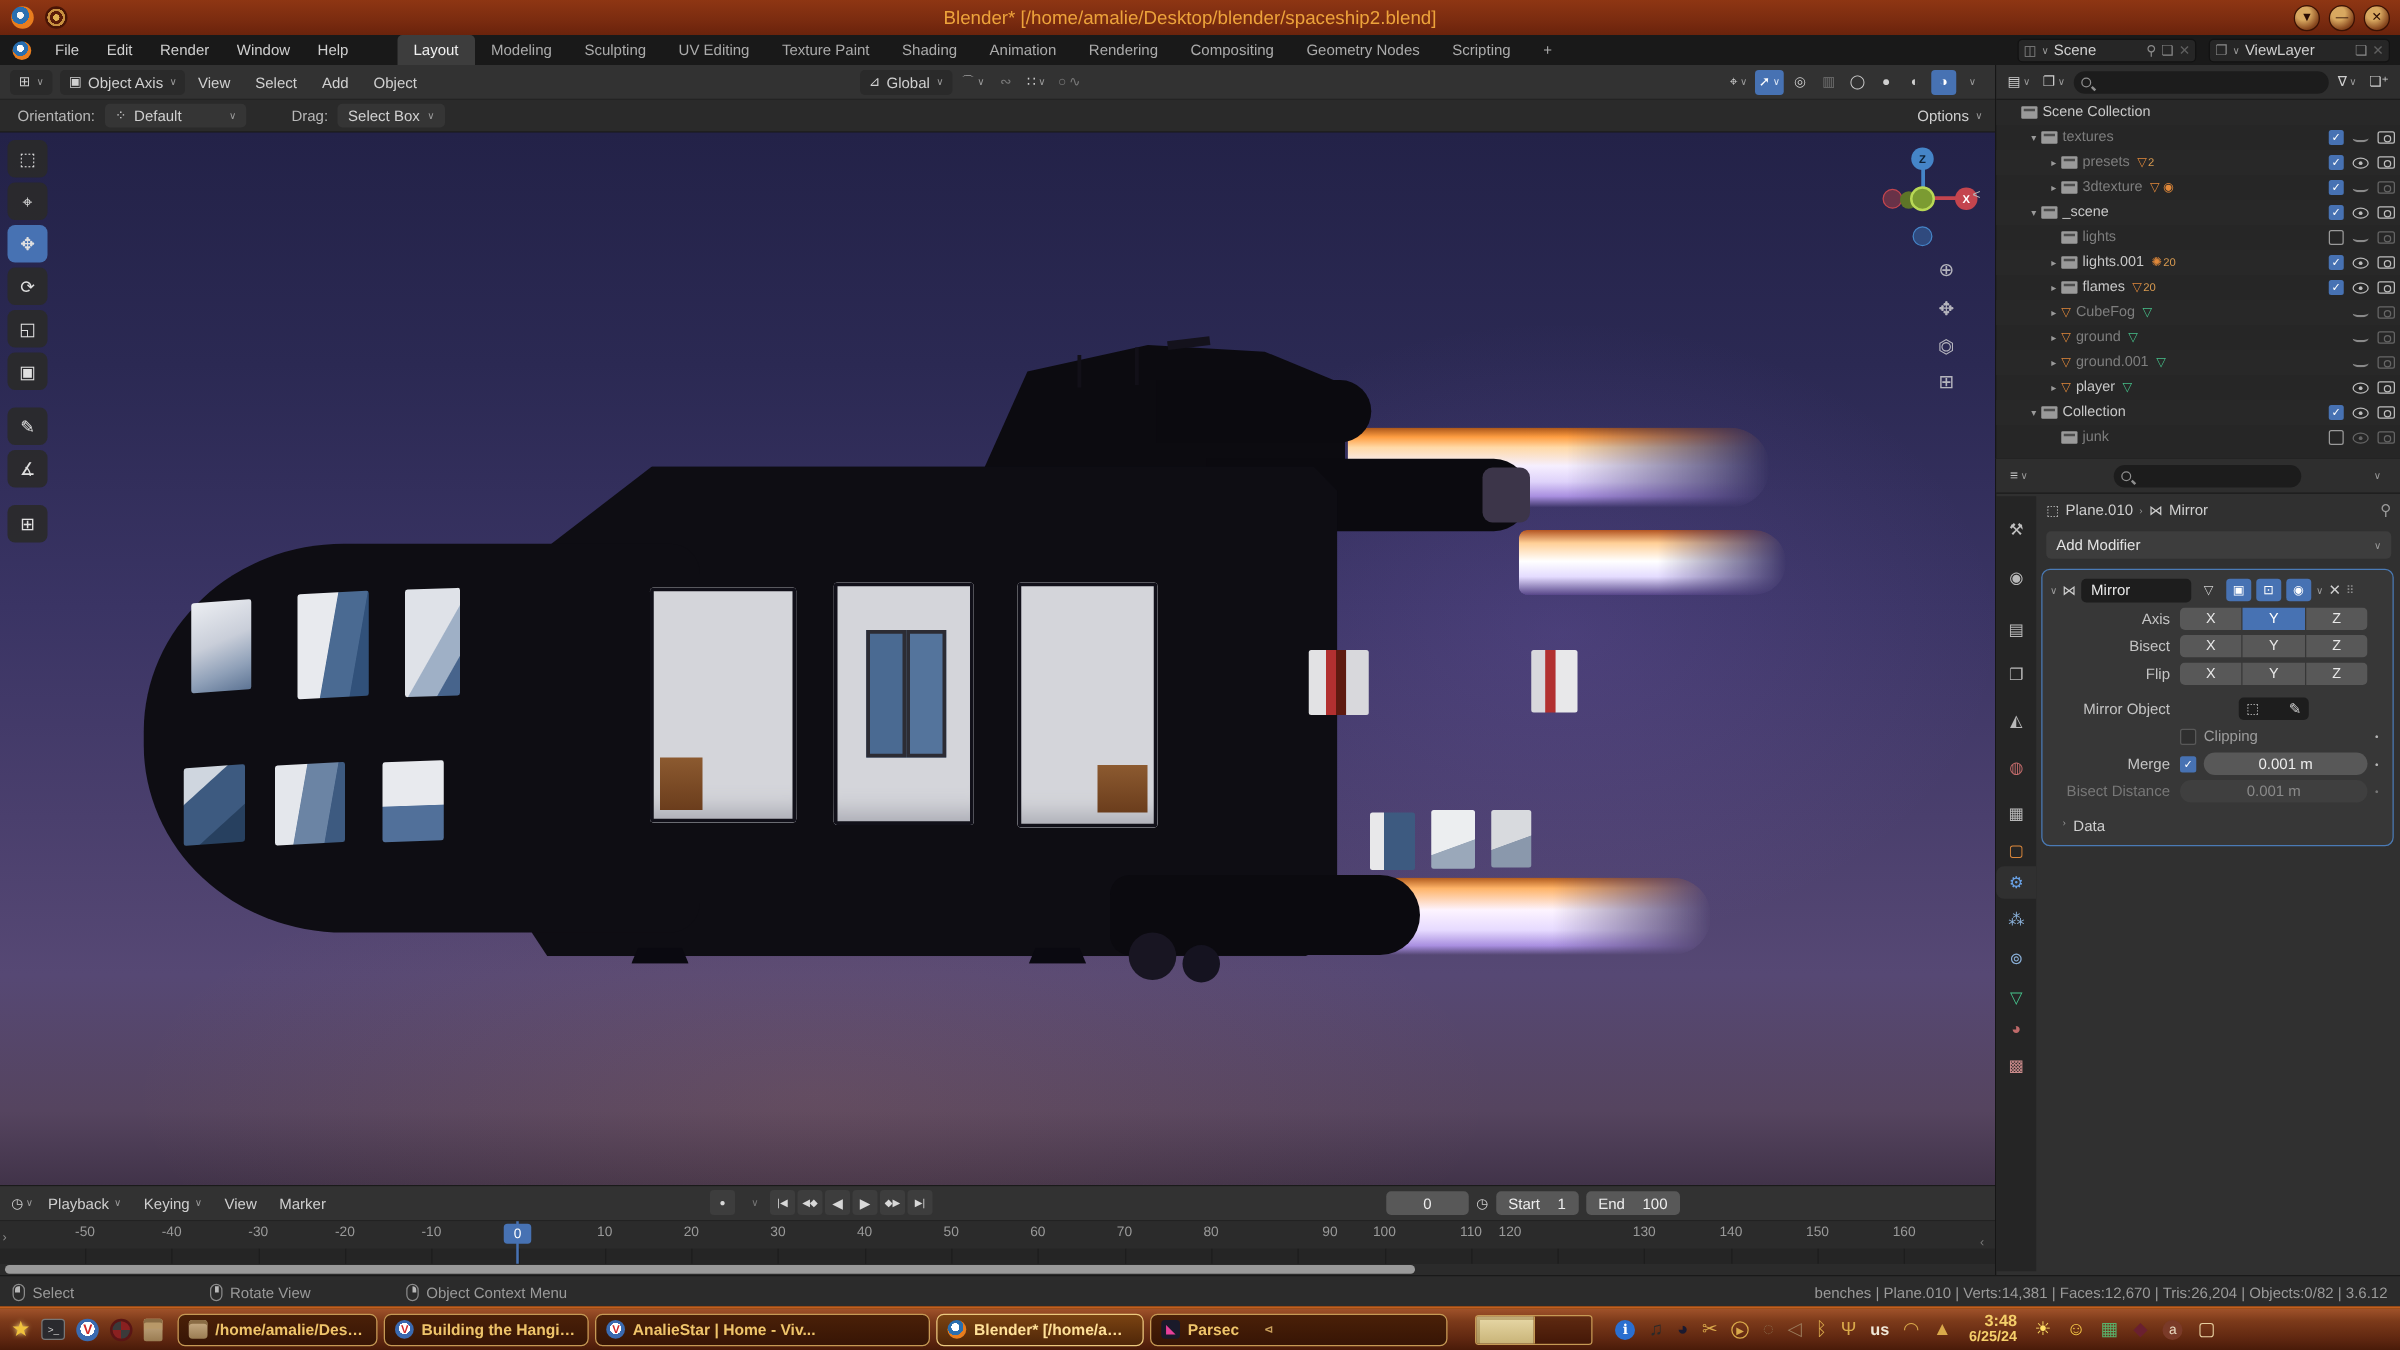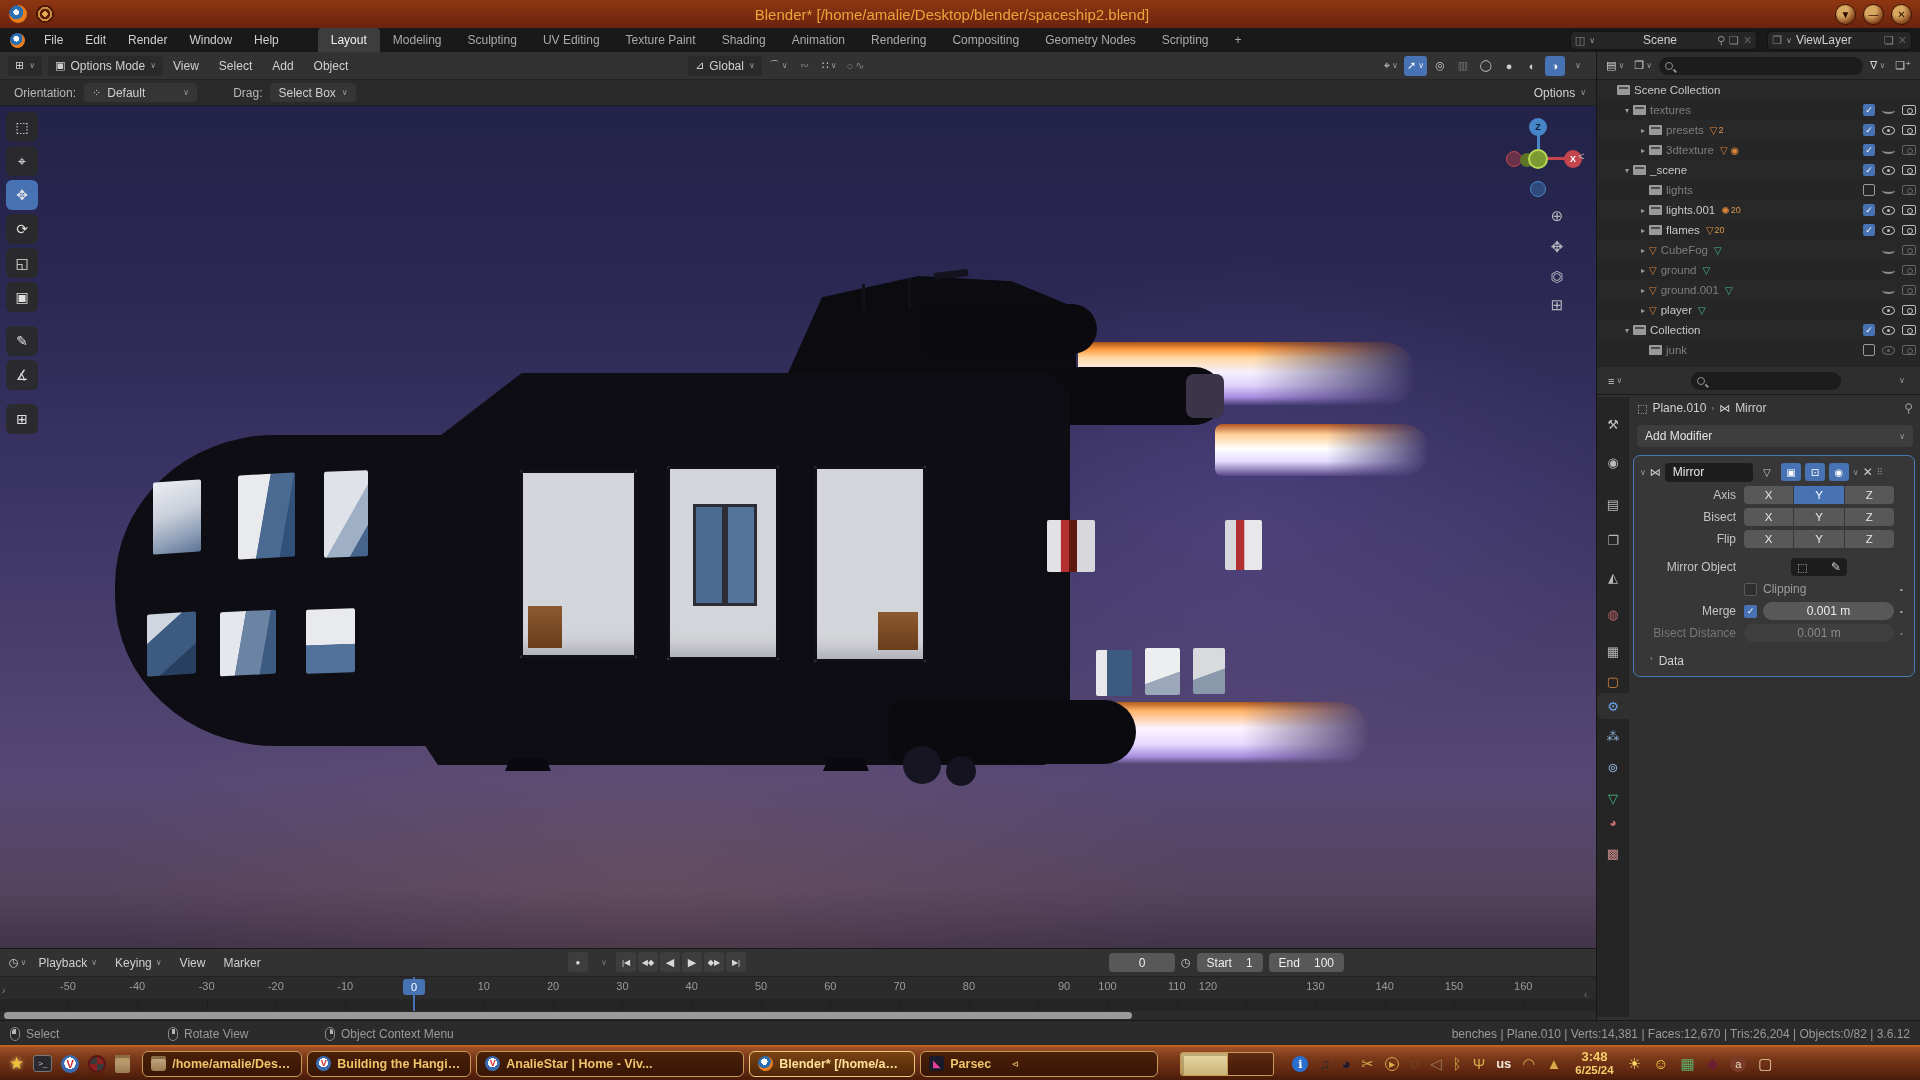"Scene" span { margin-left: 44px -> none }
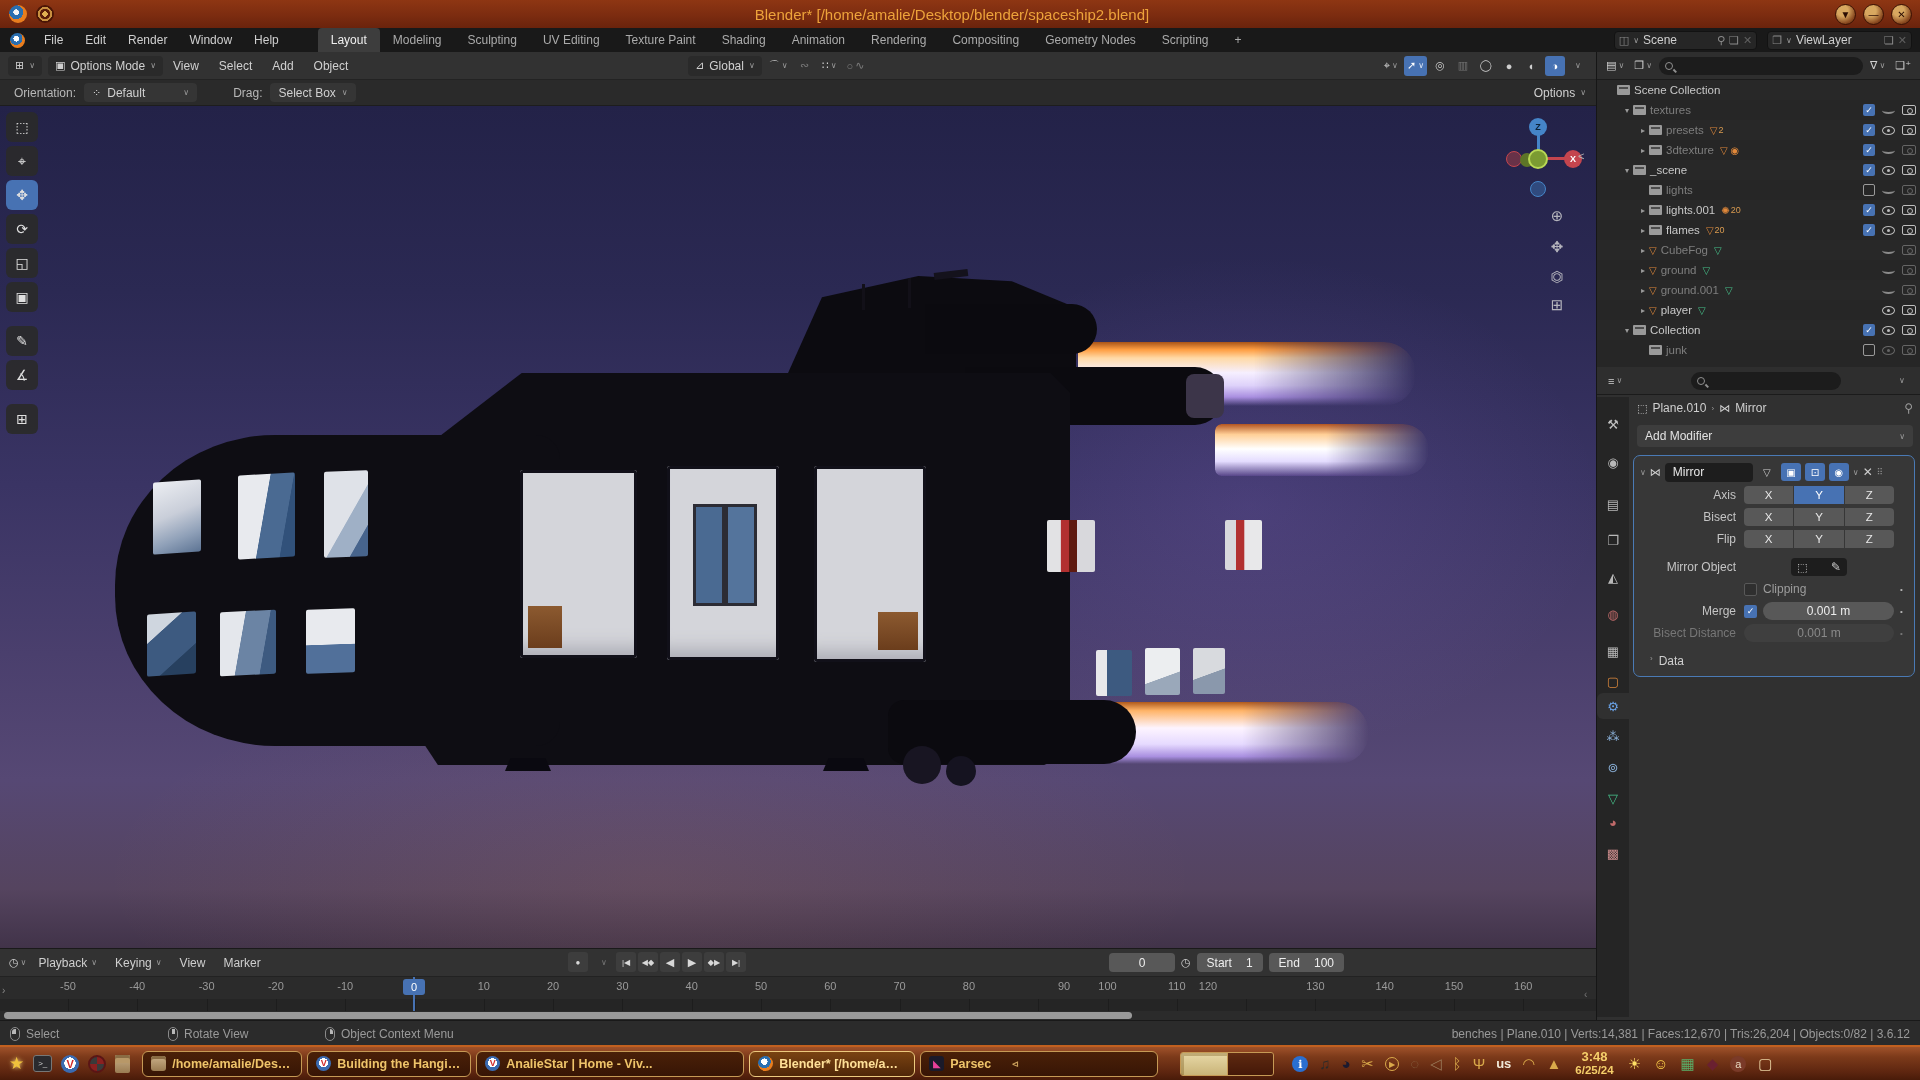"Options Mode" span { text: Options Mode -> Object Axis }
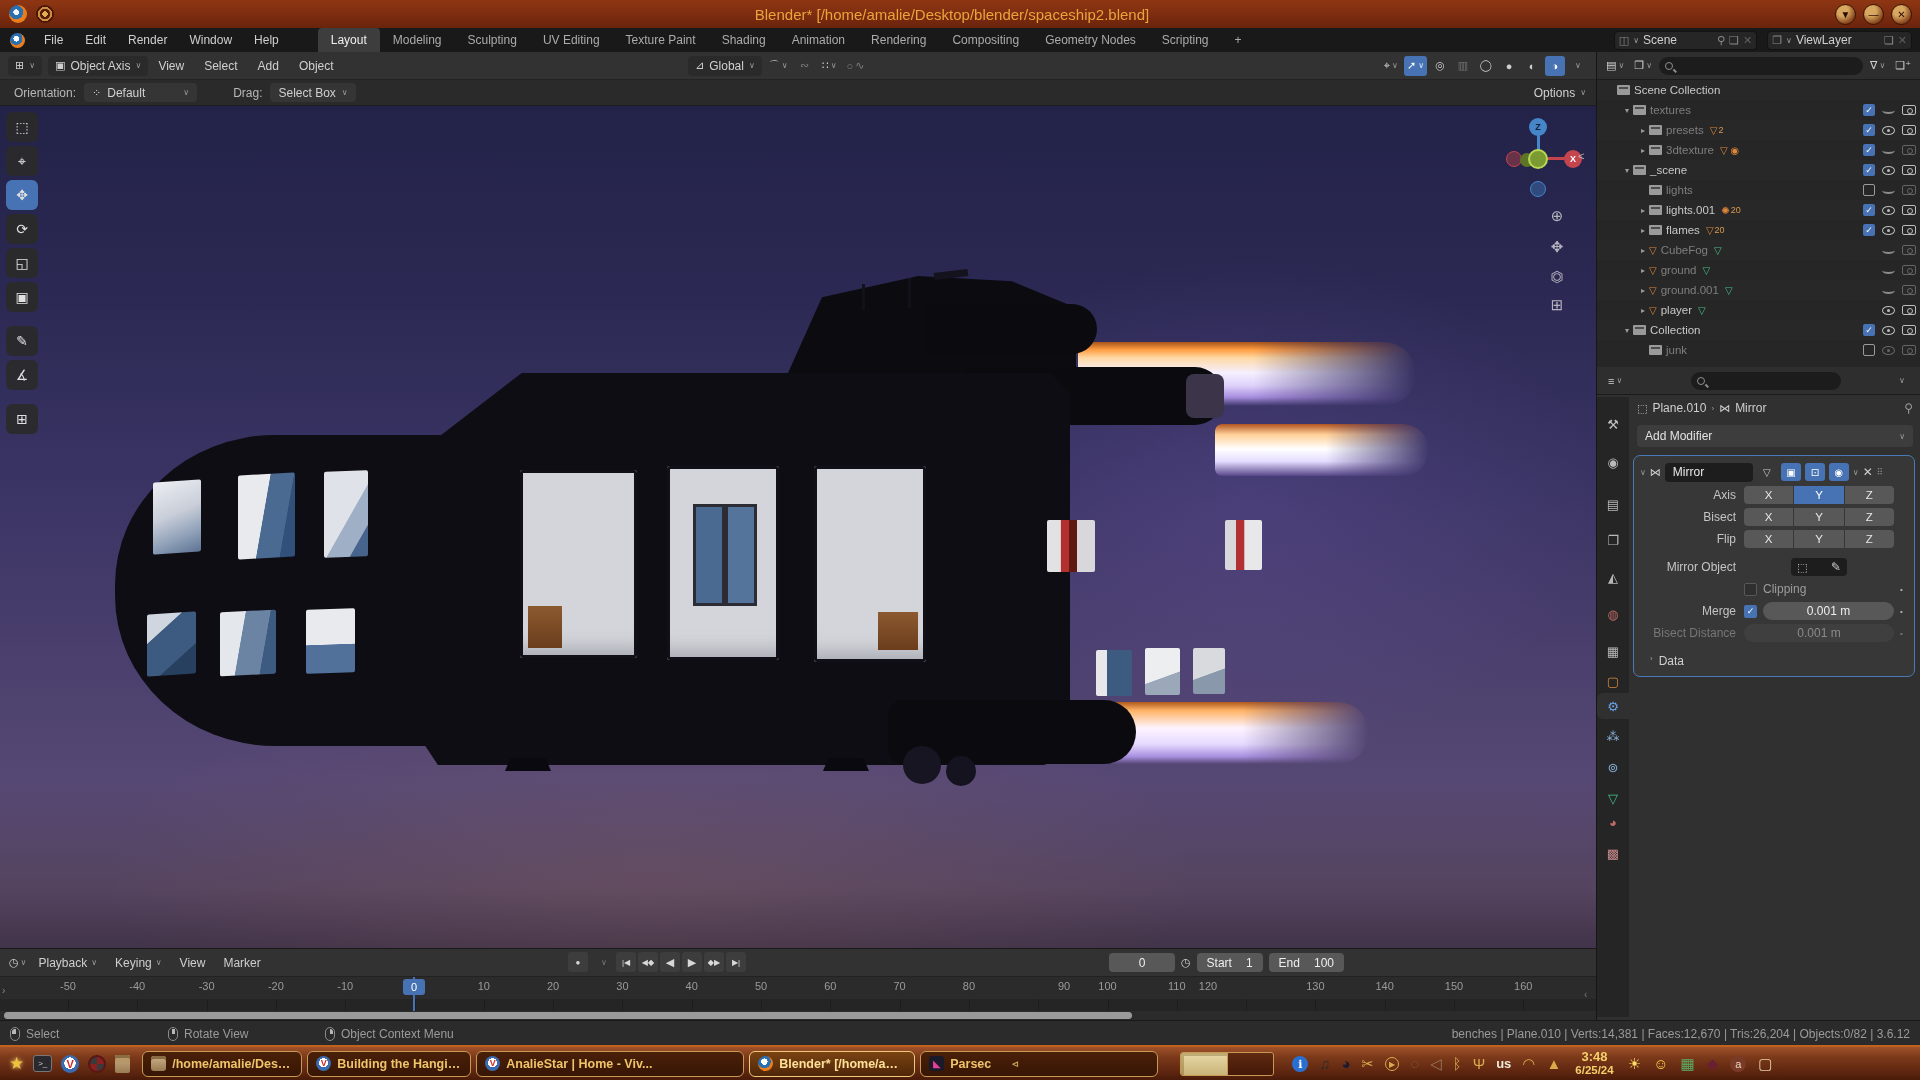"3:48" #clockbox { text-align: center -> right }
